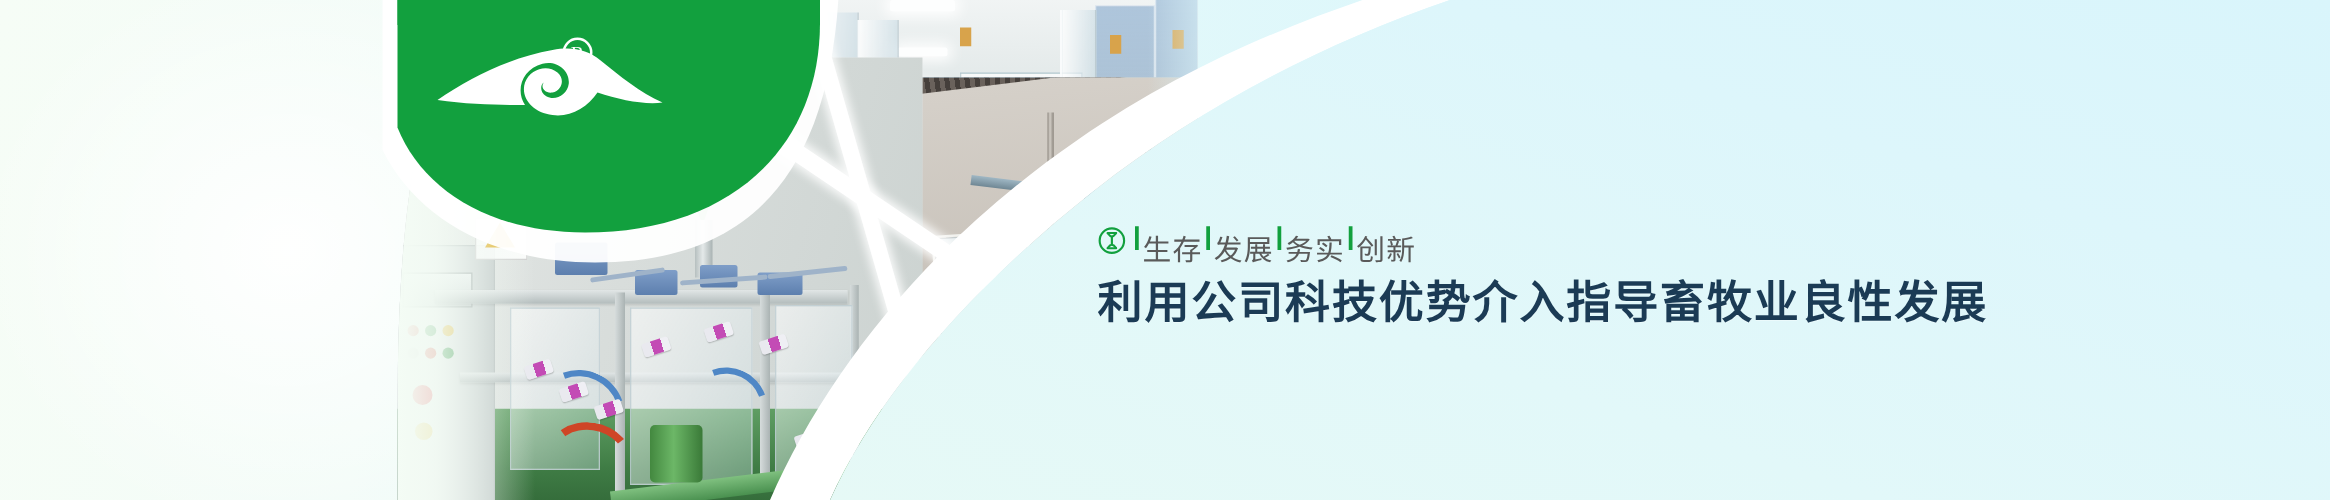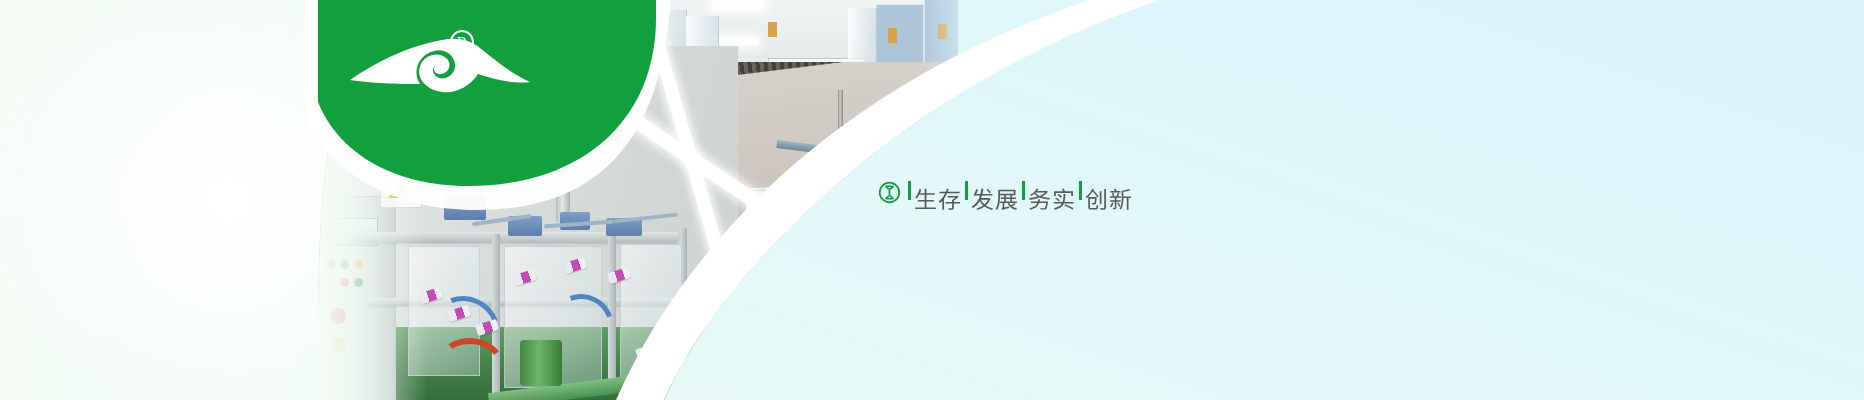"利用公司科技优势介入指导畜牧业良性发展" span.headline-line { html: none -> <span>利用公司科技优势介入指导畜牧业良性发展</span> }
